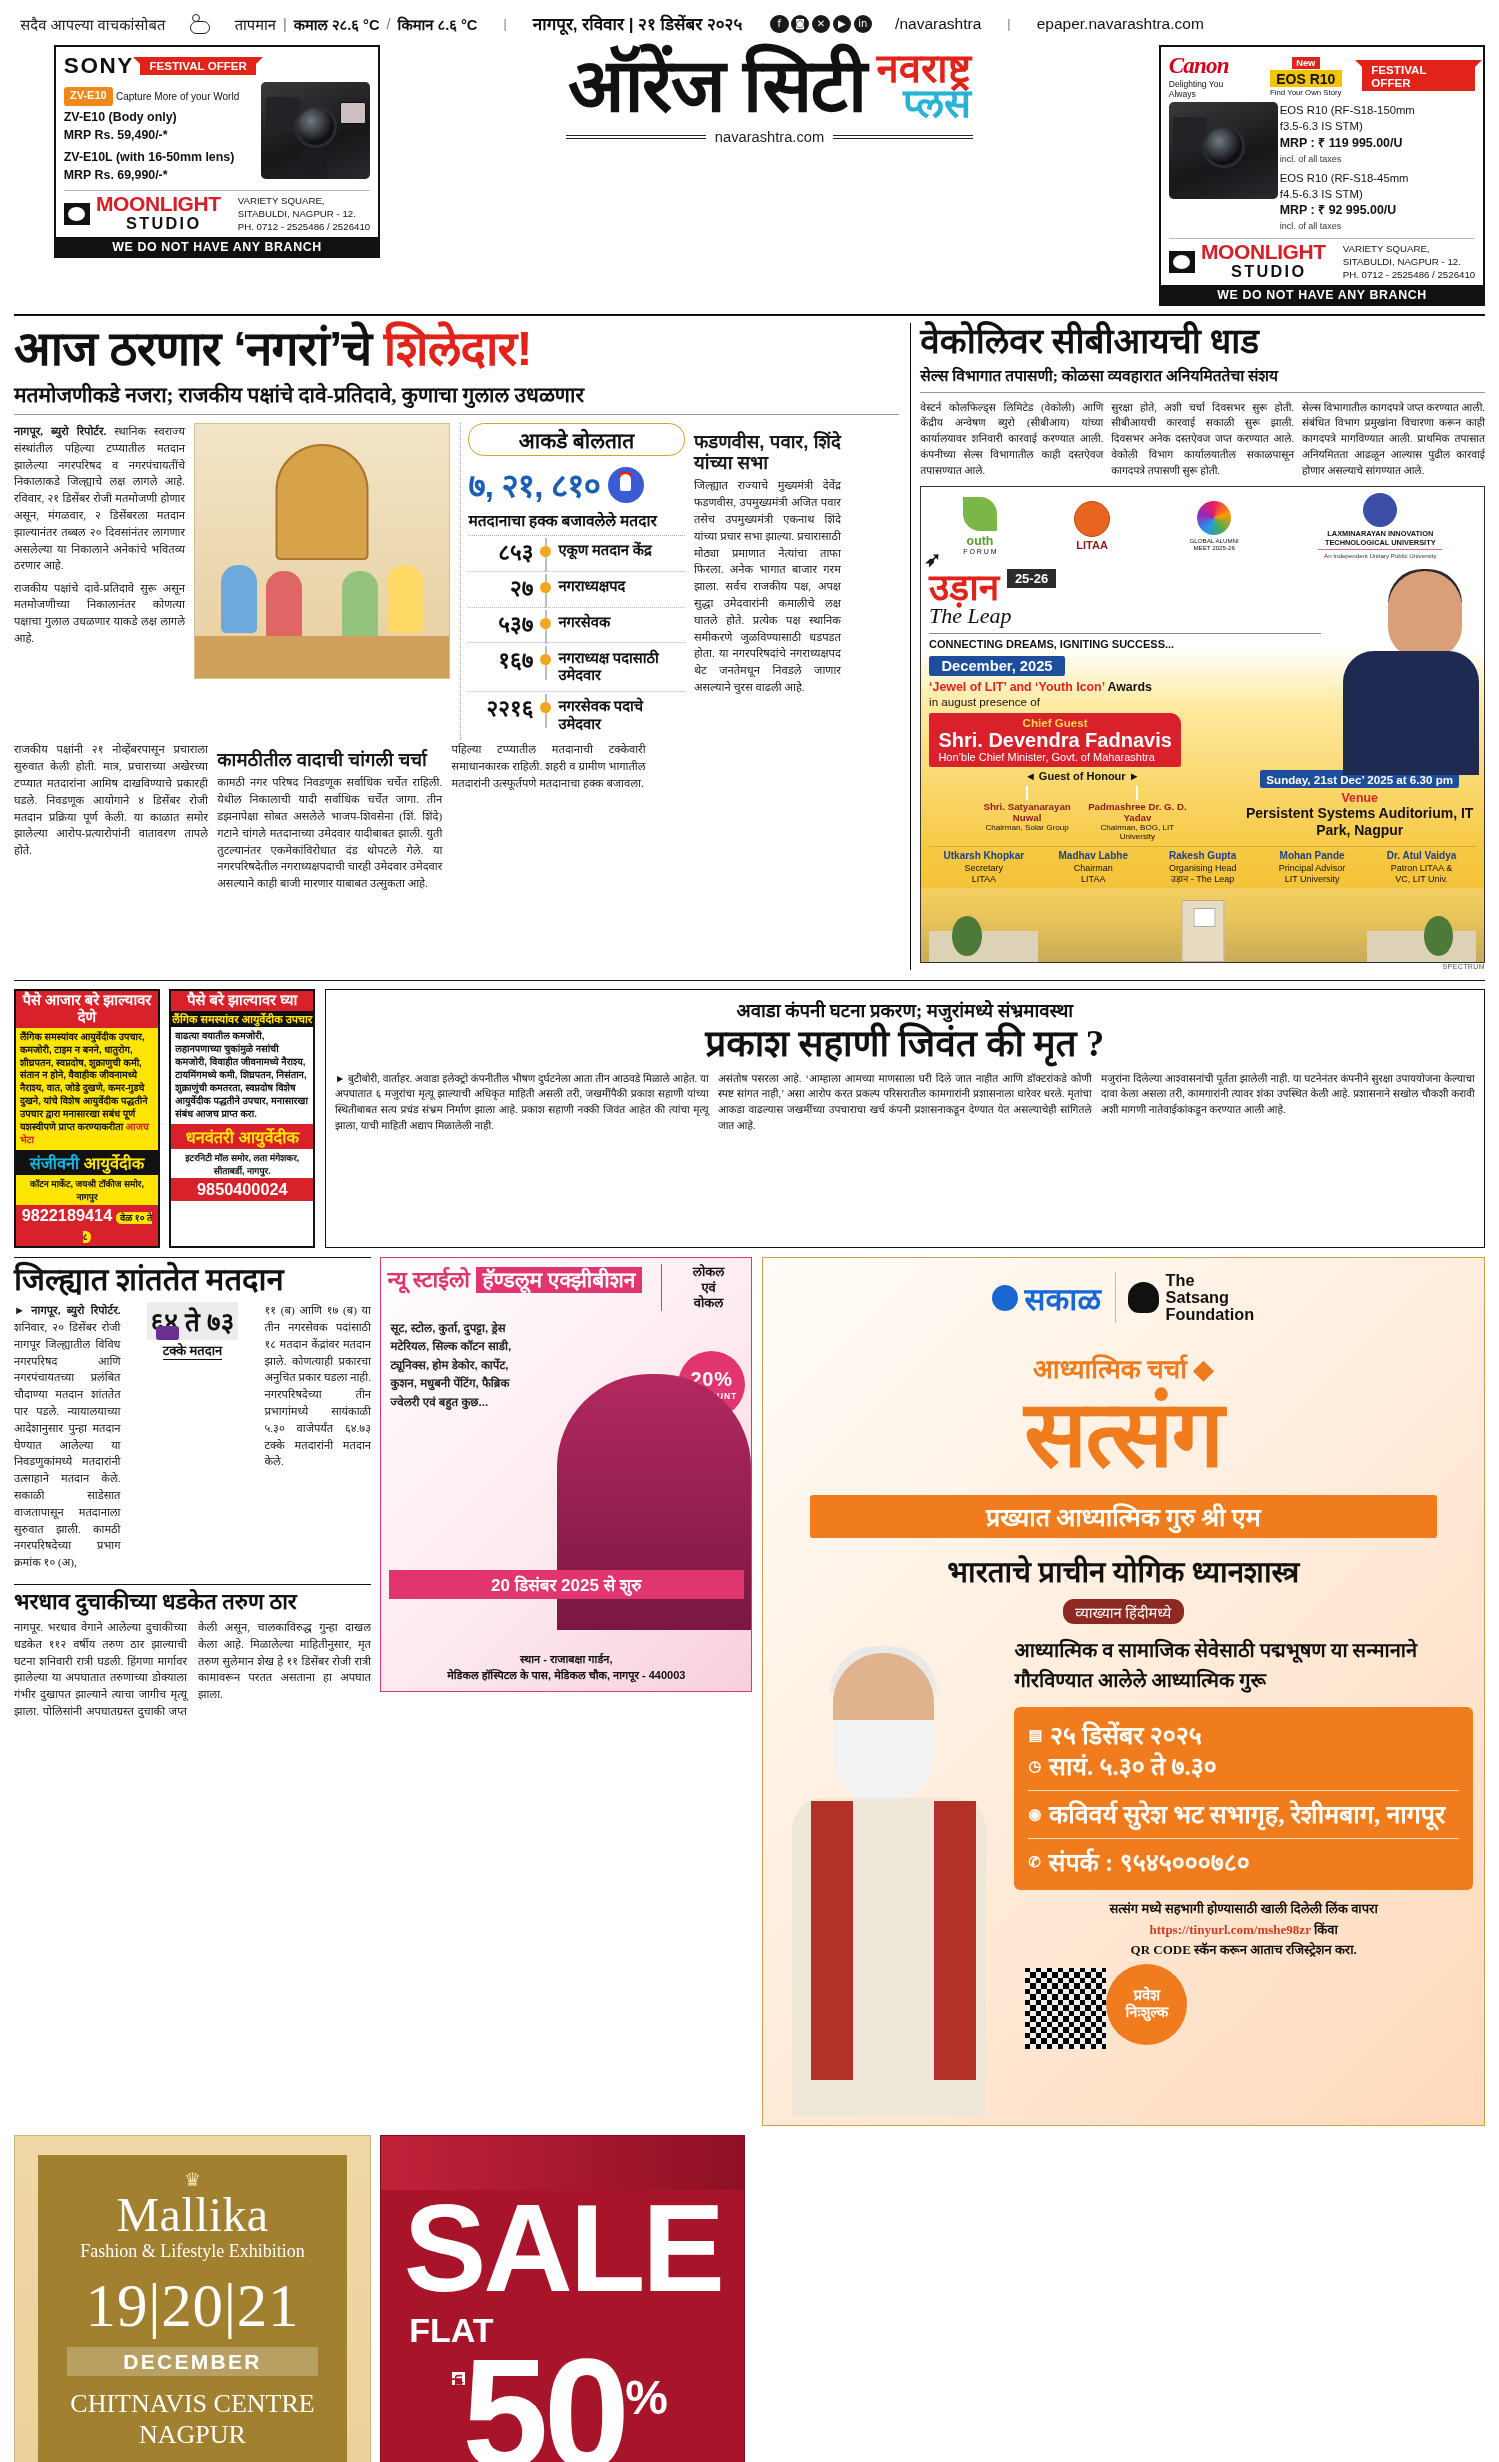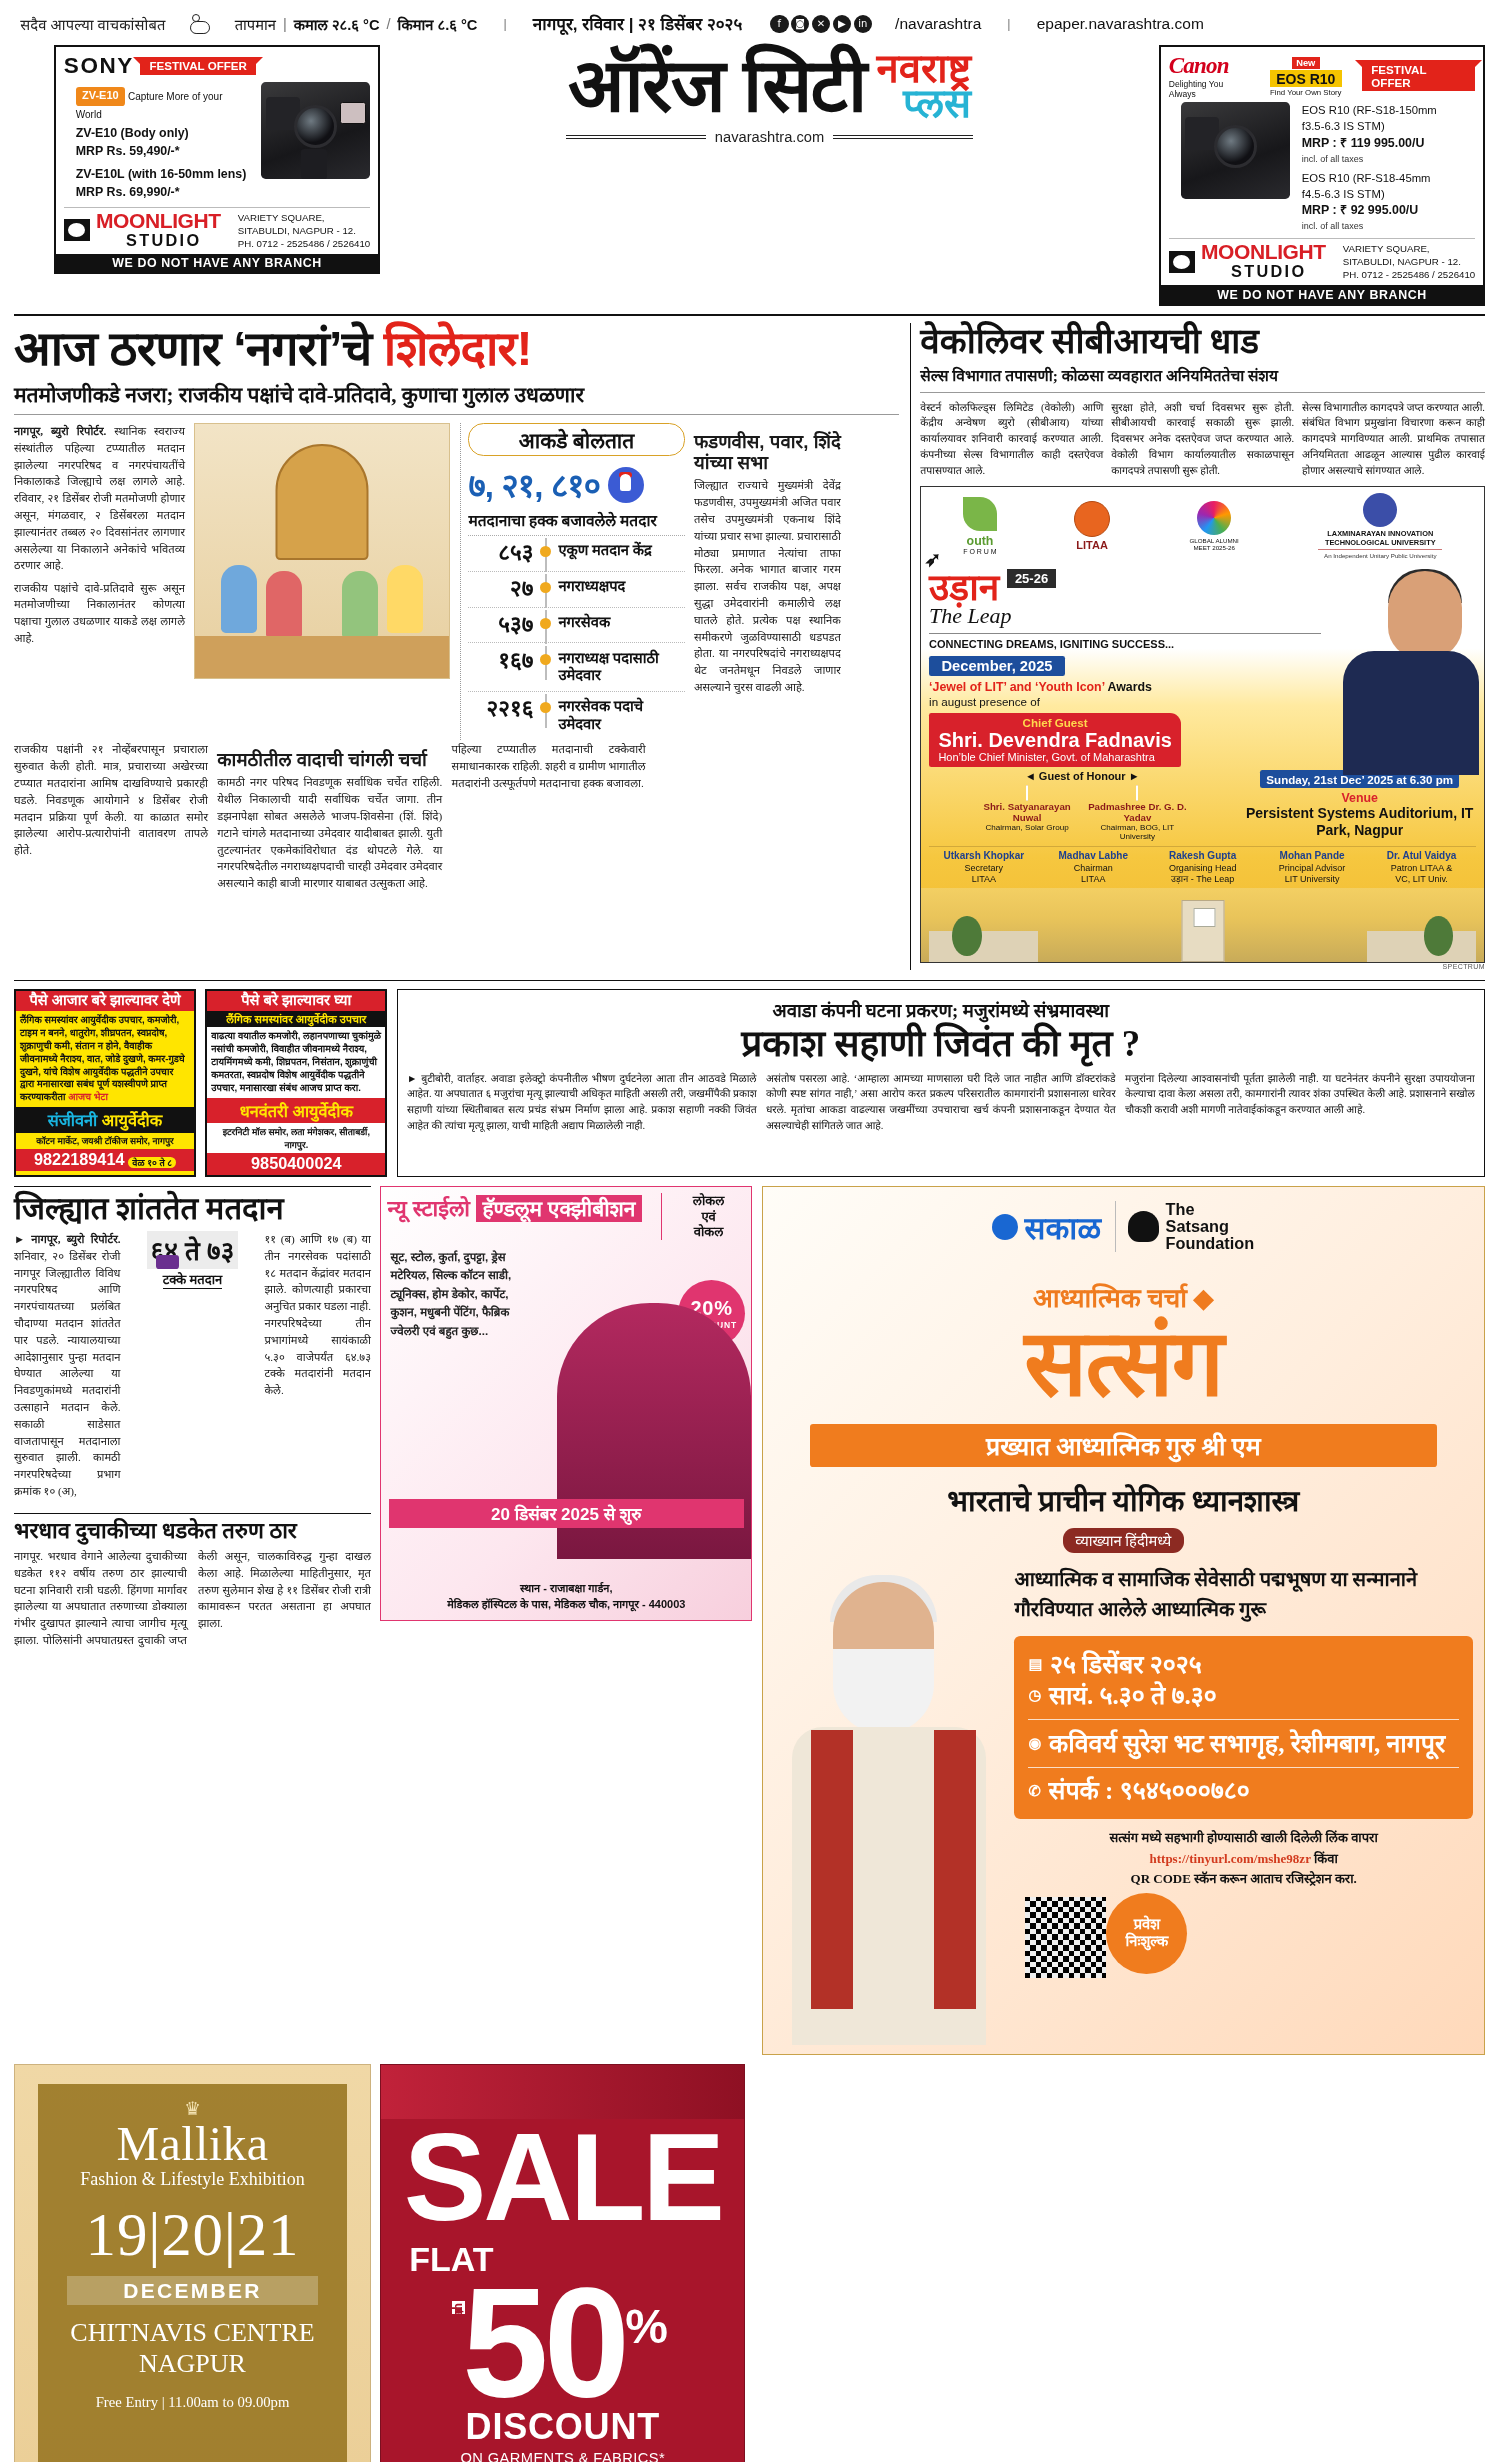"ZV-E10 Capture More of your" .cam-body { gap: 12px -> 2px; margin-left: 12px -> none }
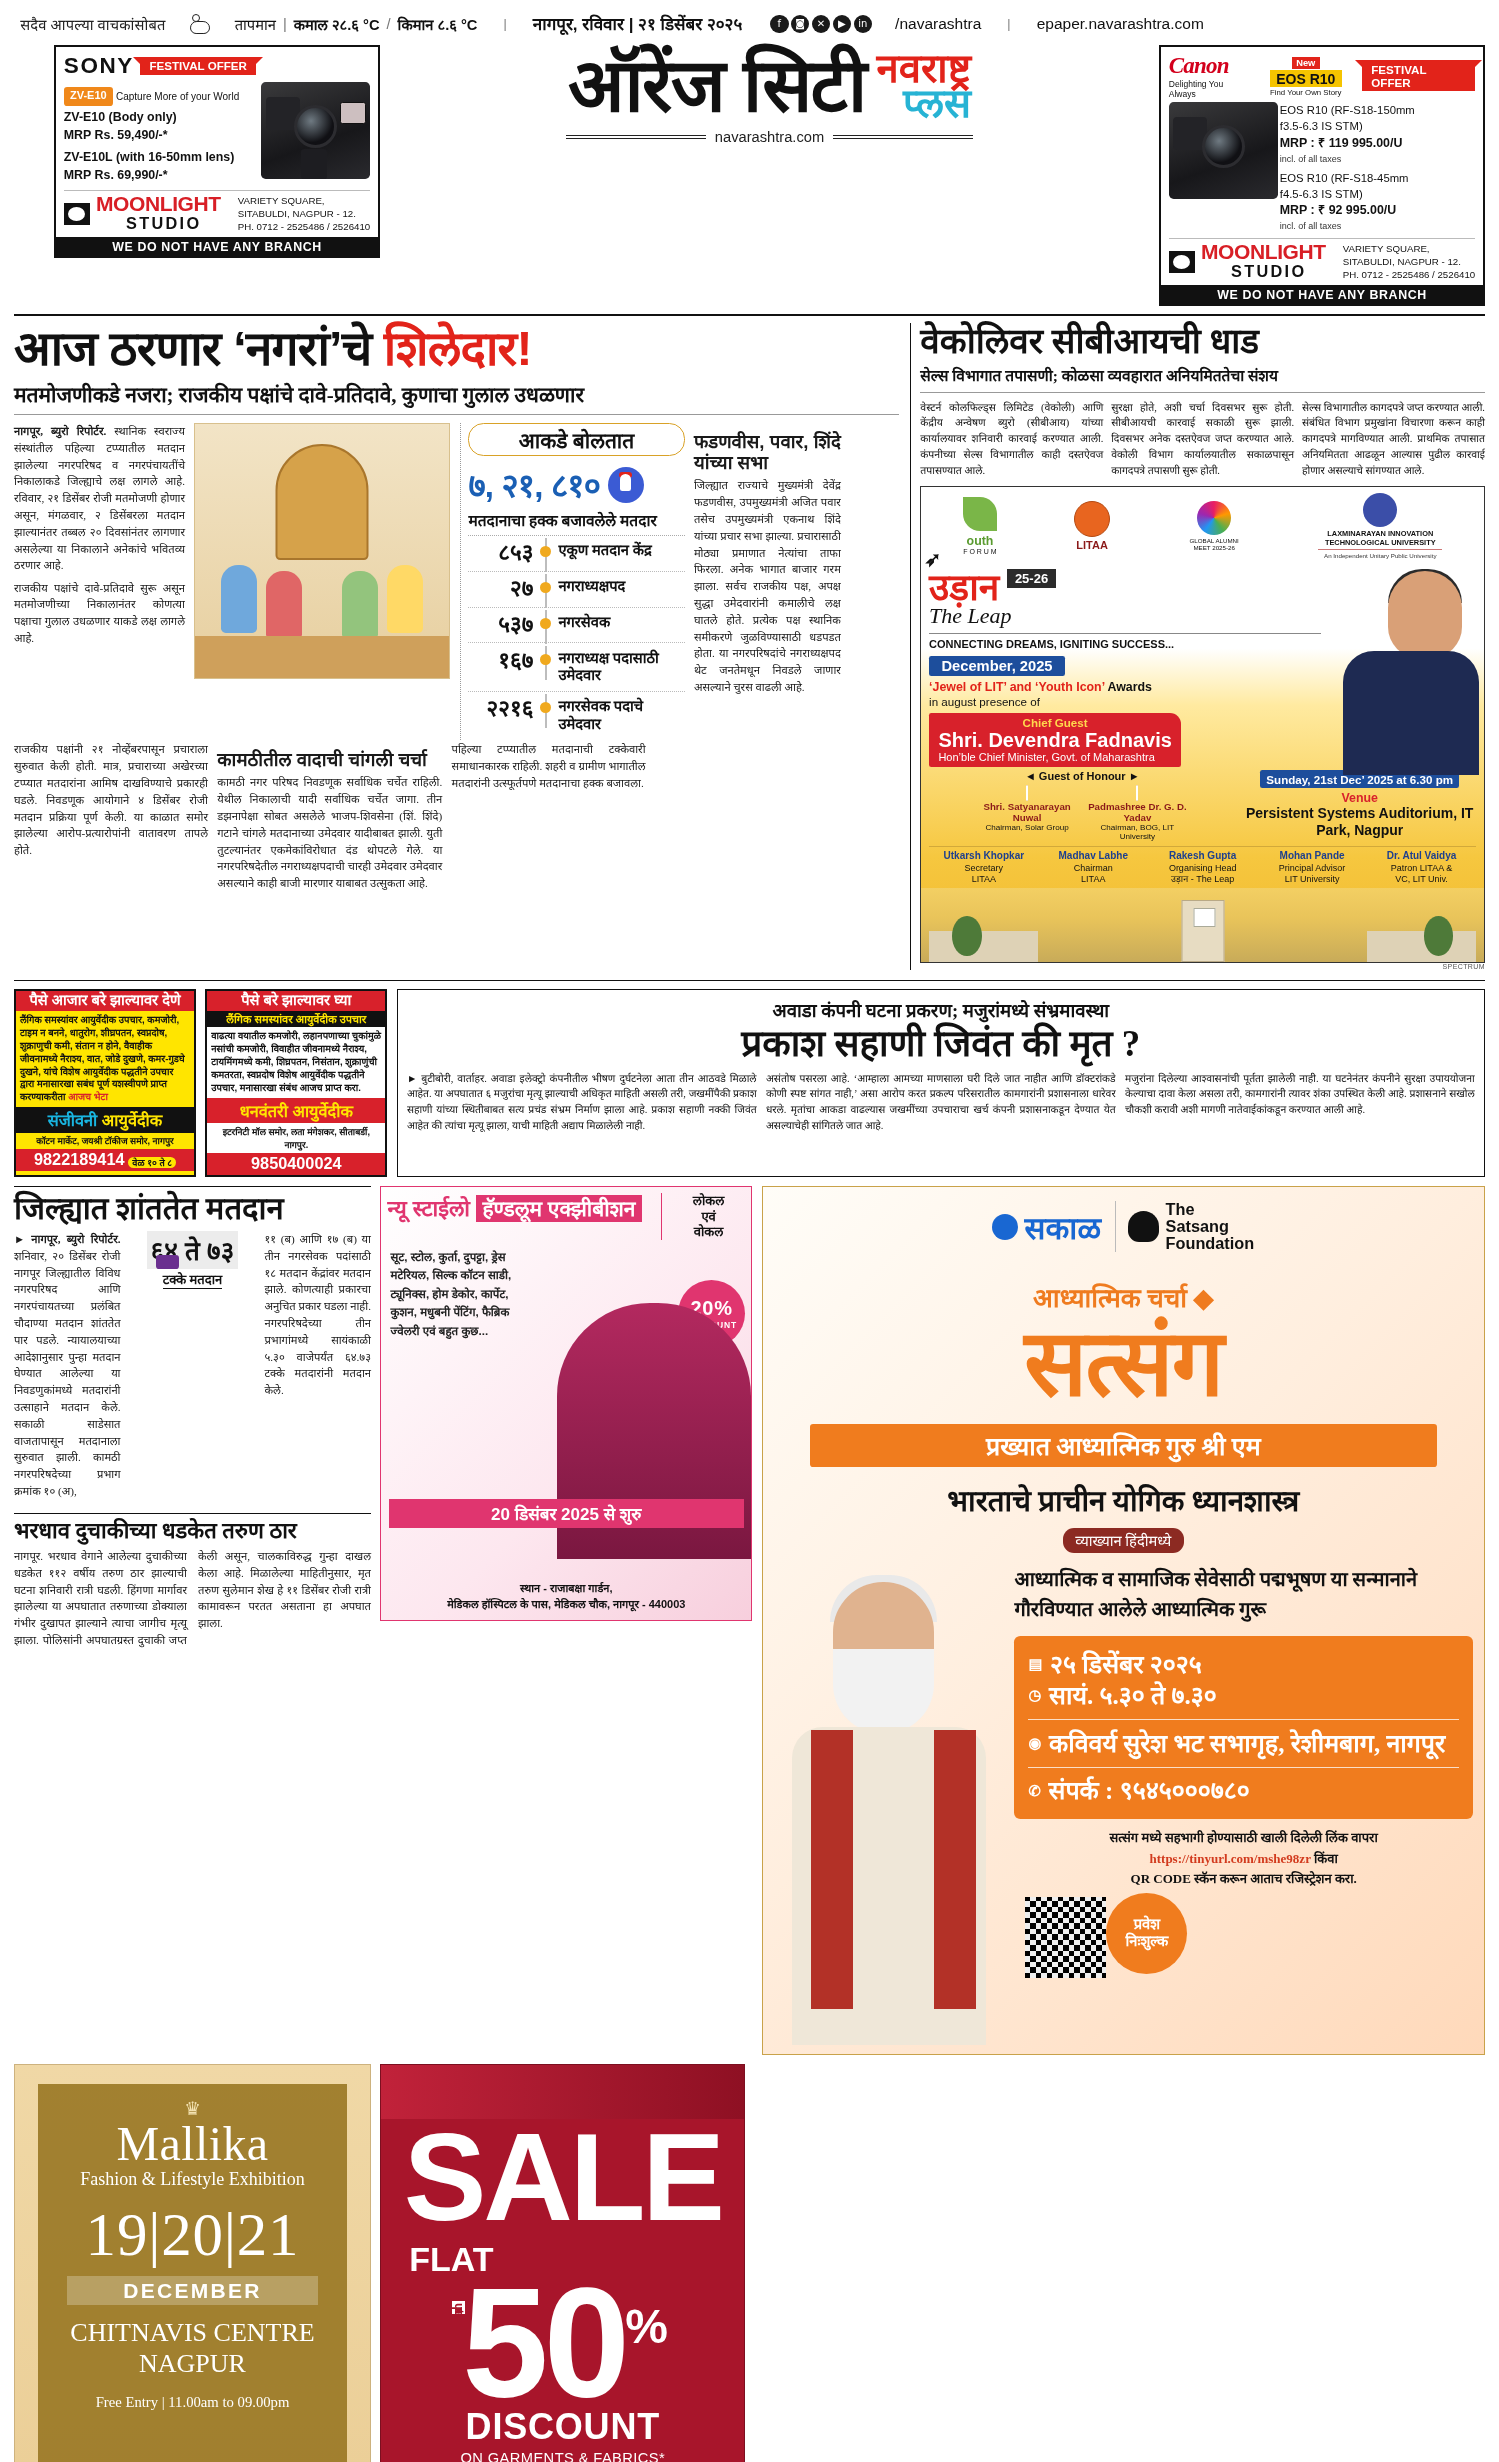"पैसे आजार बरे झाल्यावर देणे" .ayur { width: 182px -> 146px }
